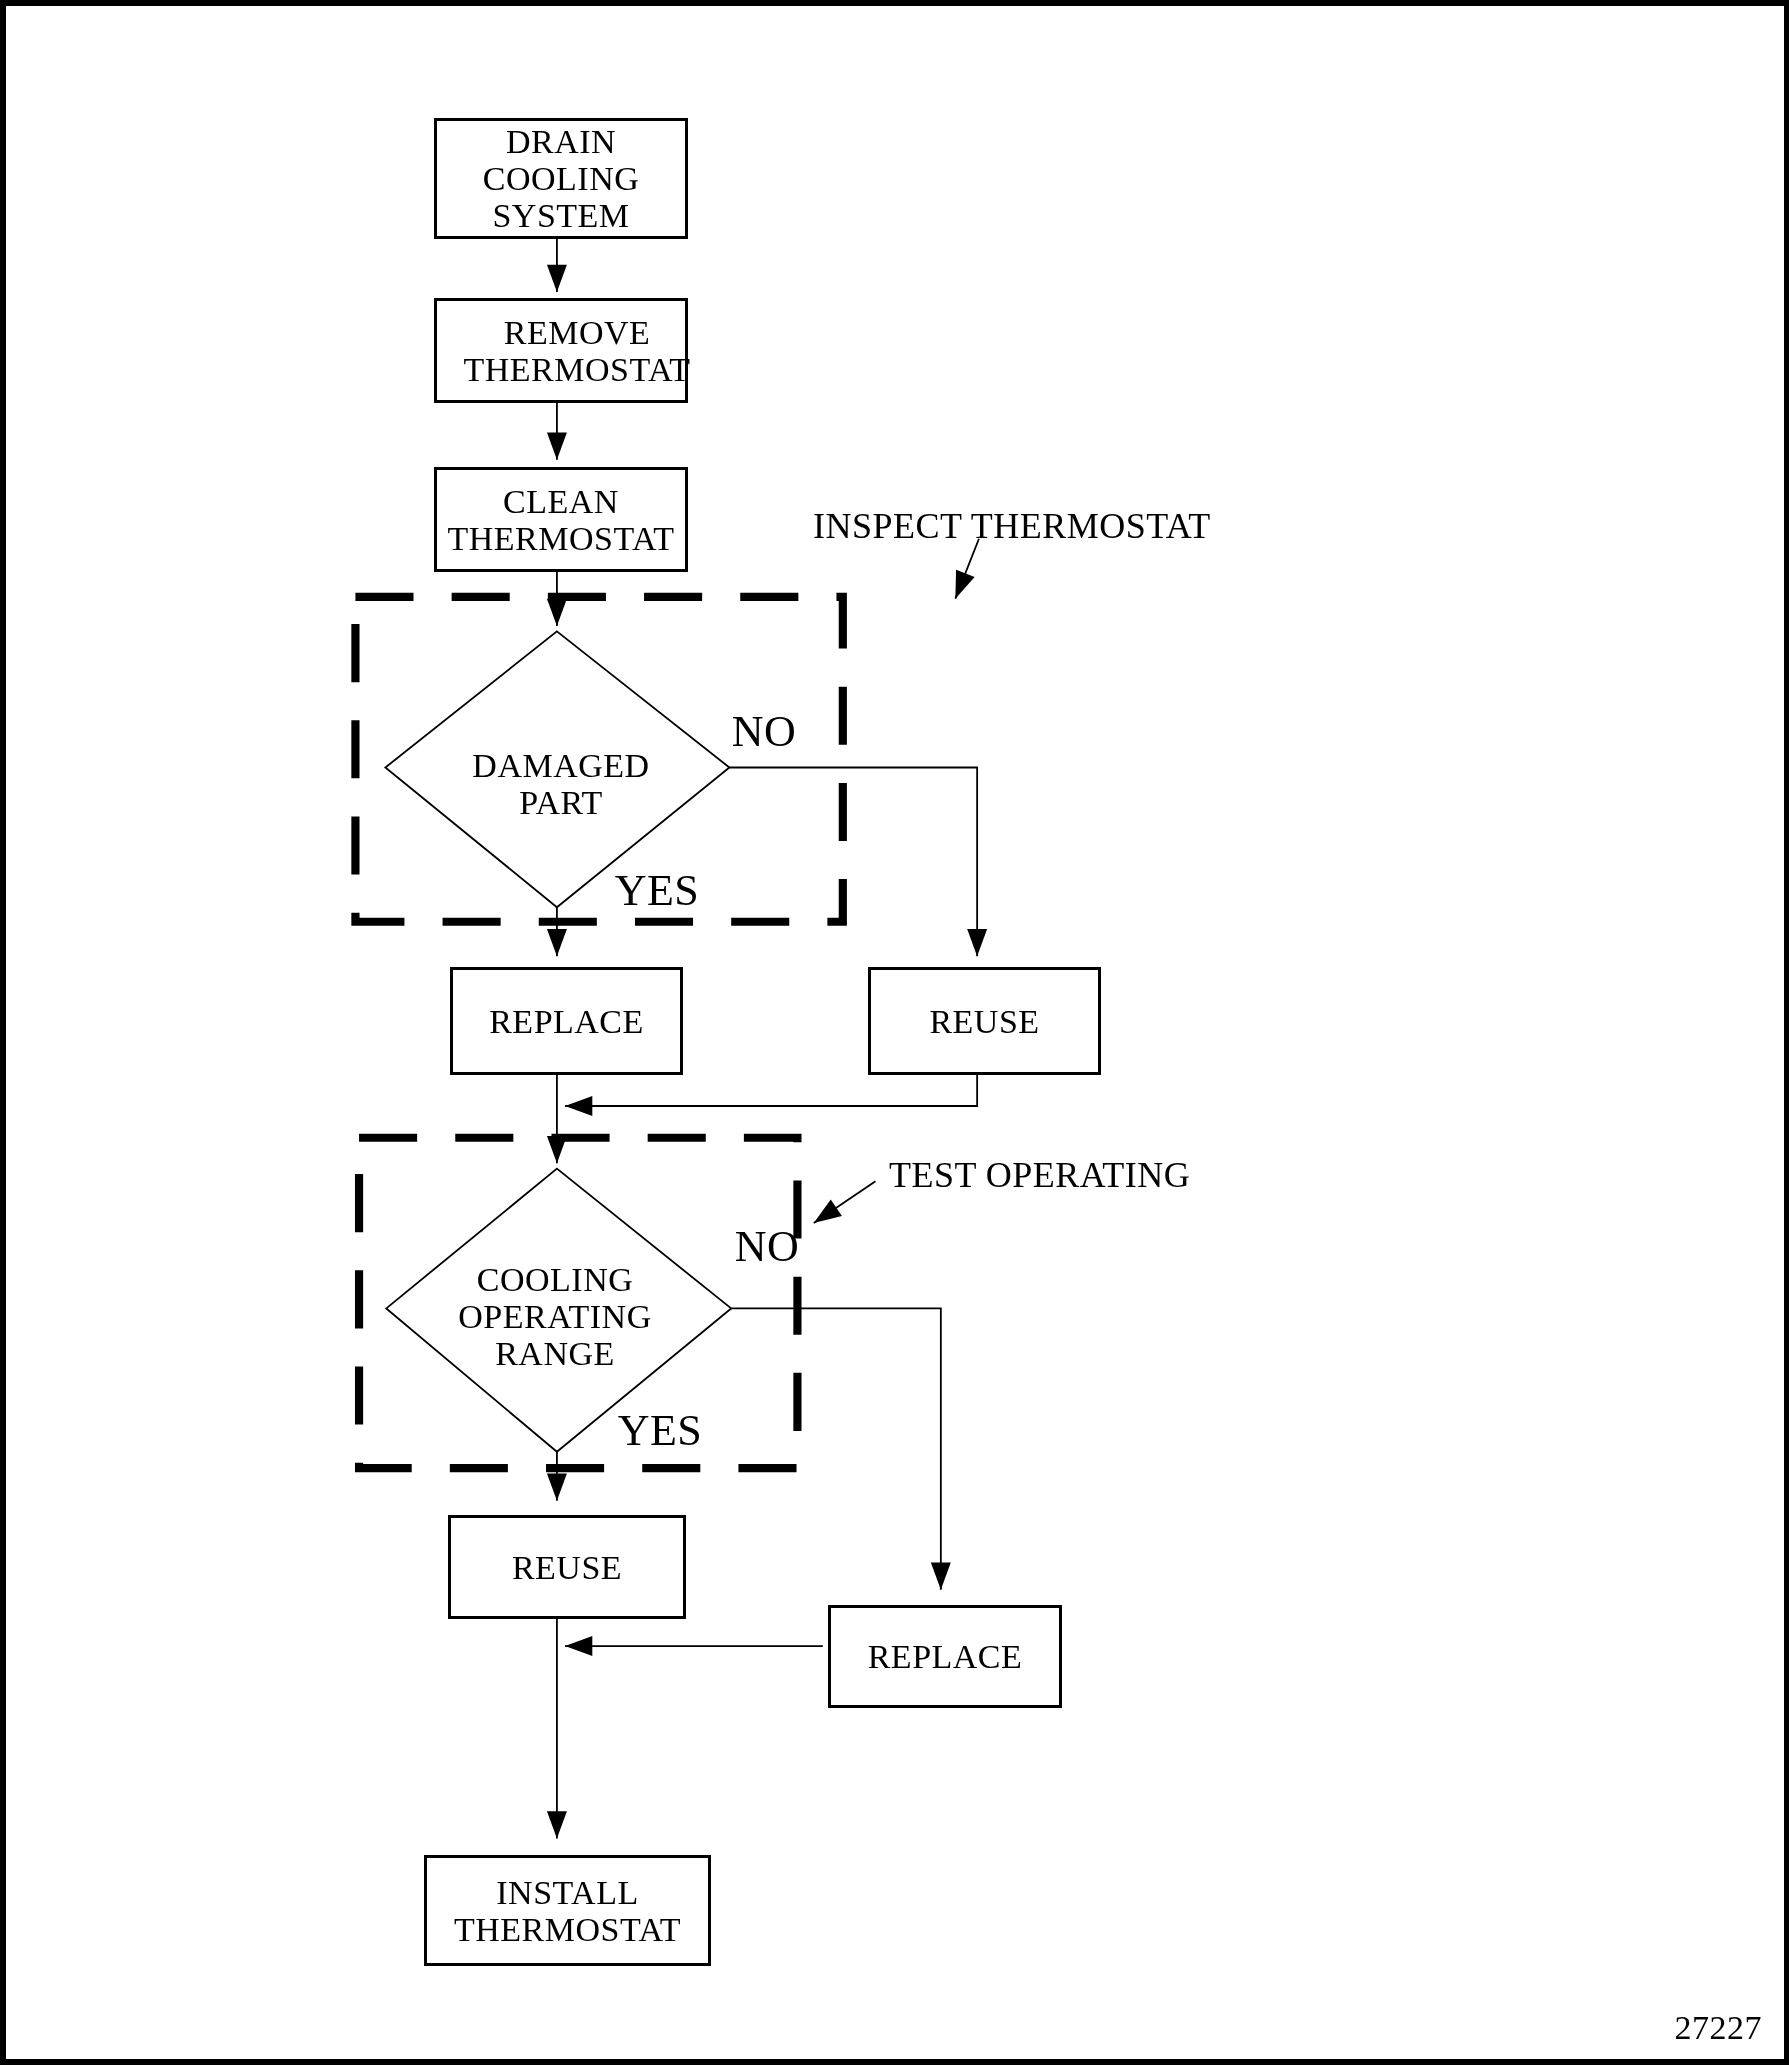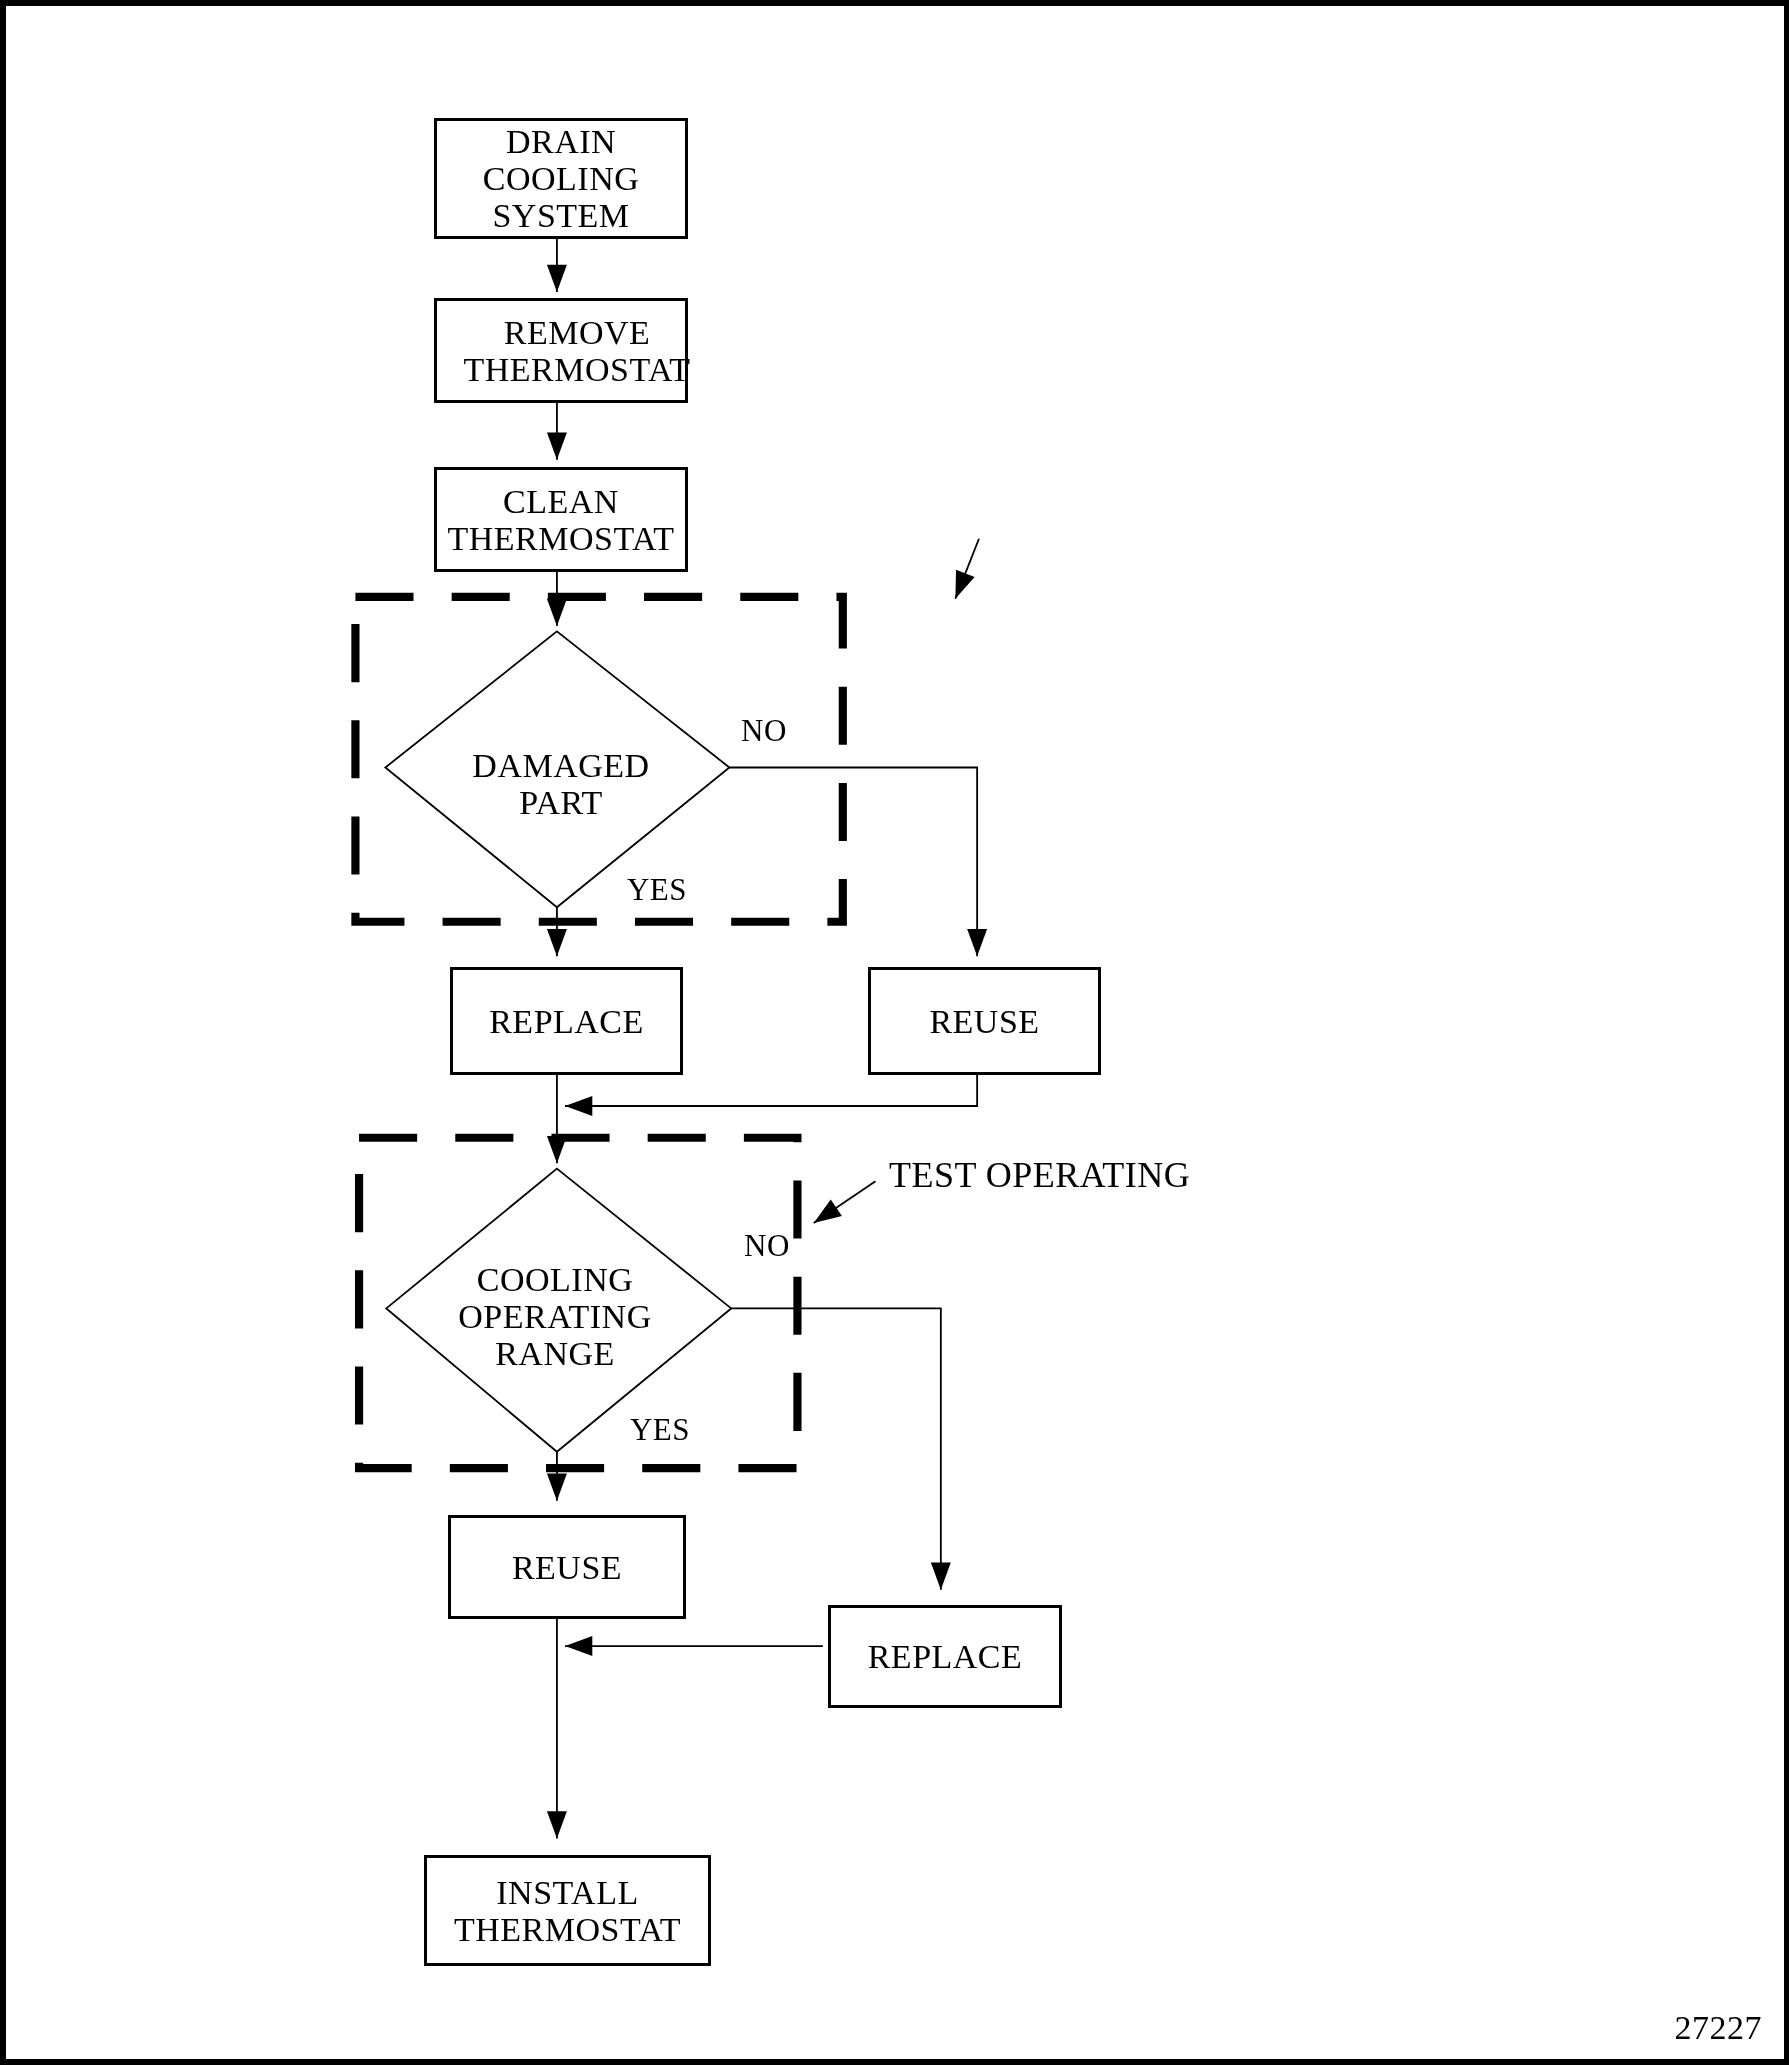"INSPECT THERMOSTAT" div.annotation { html: none -> <div>INSPECT THERMOSTAT</div> }
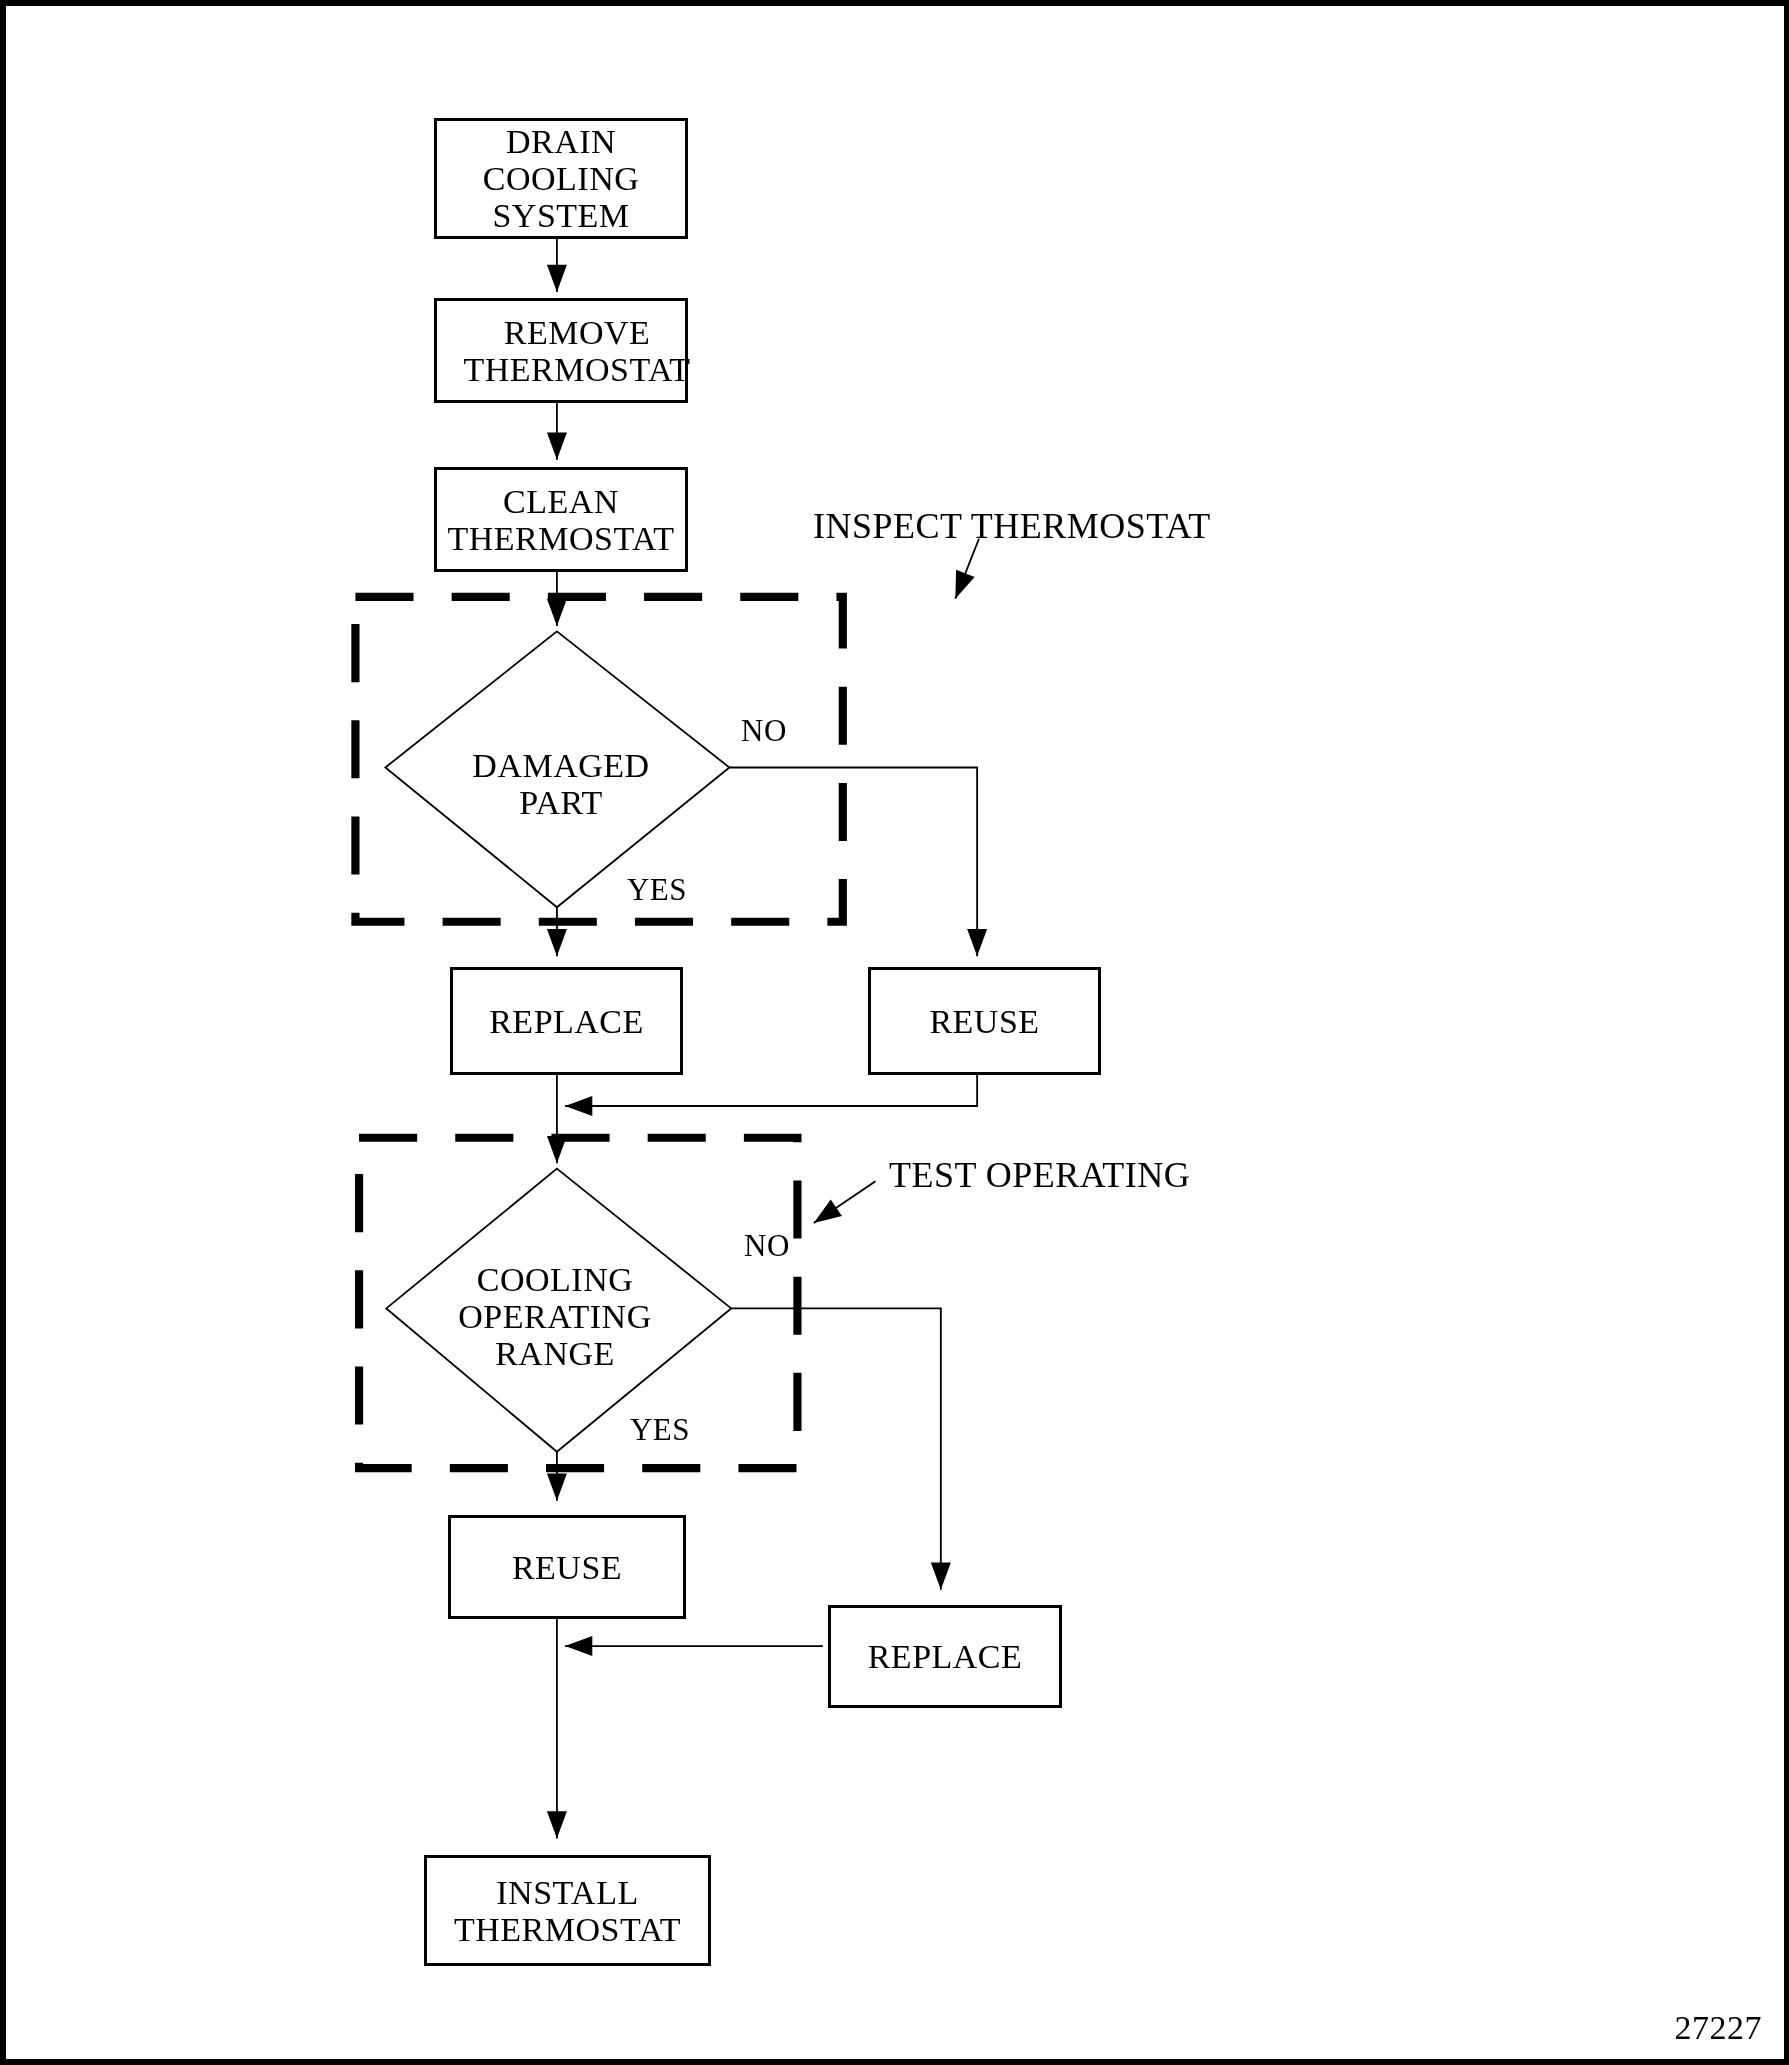"NO" .branch-label { font-size: 31px -> 44px }
